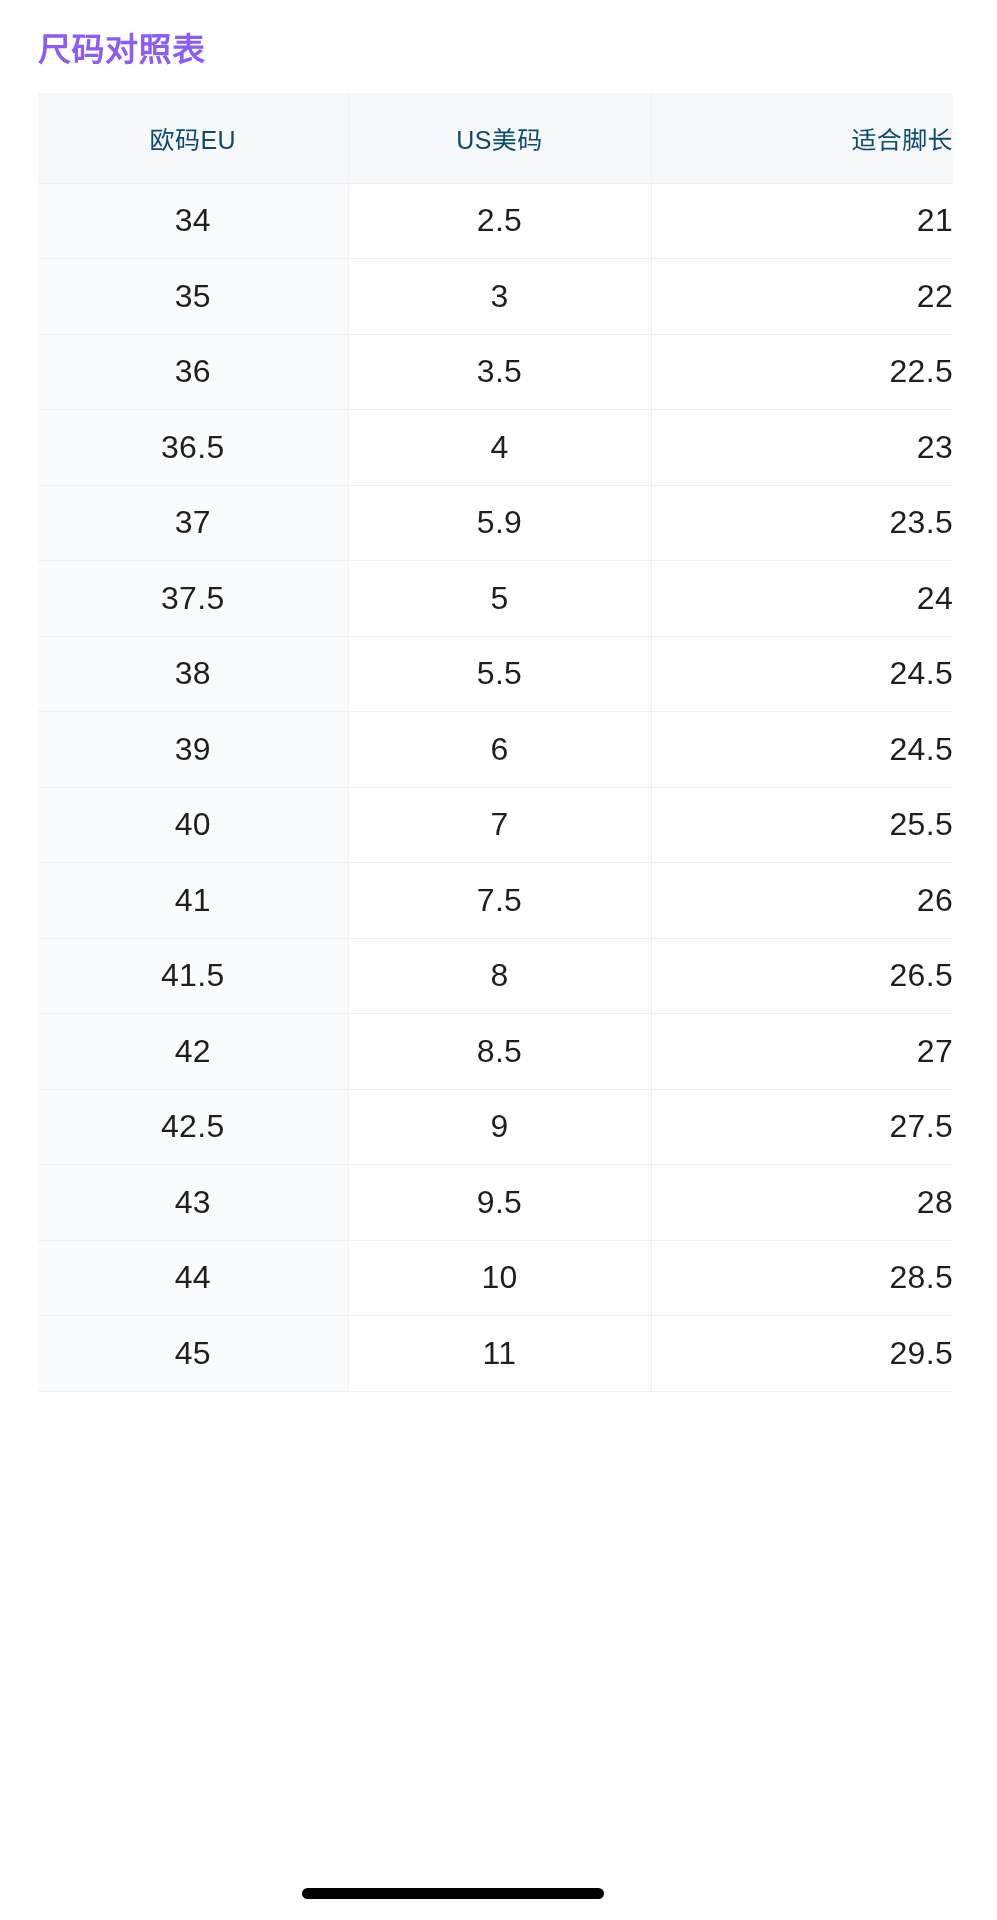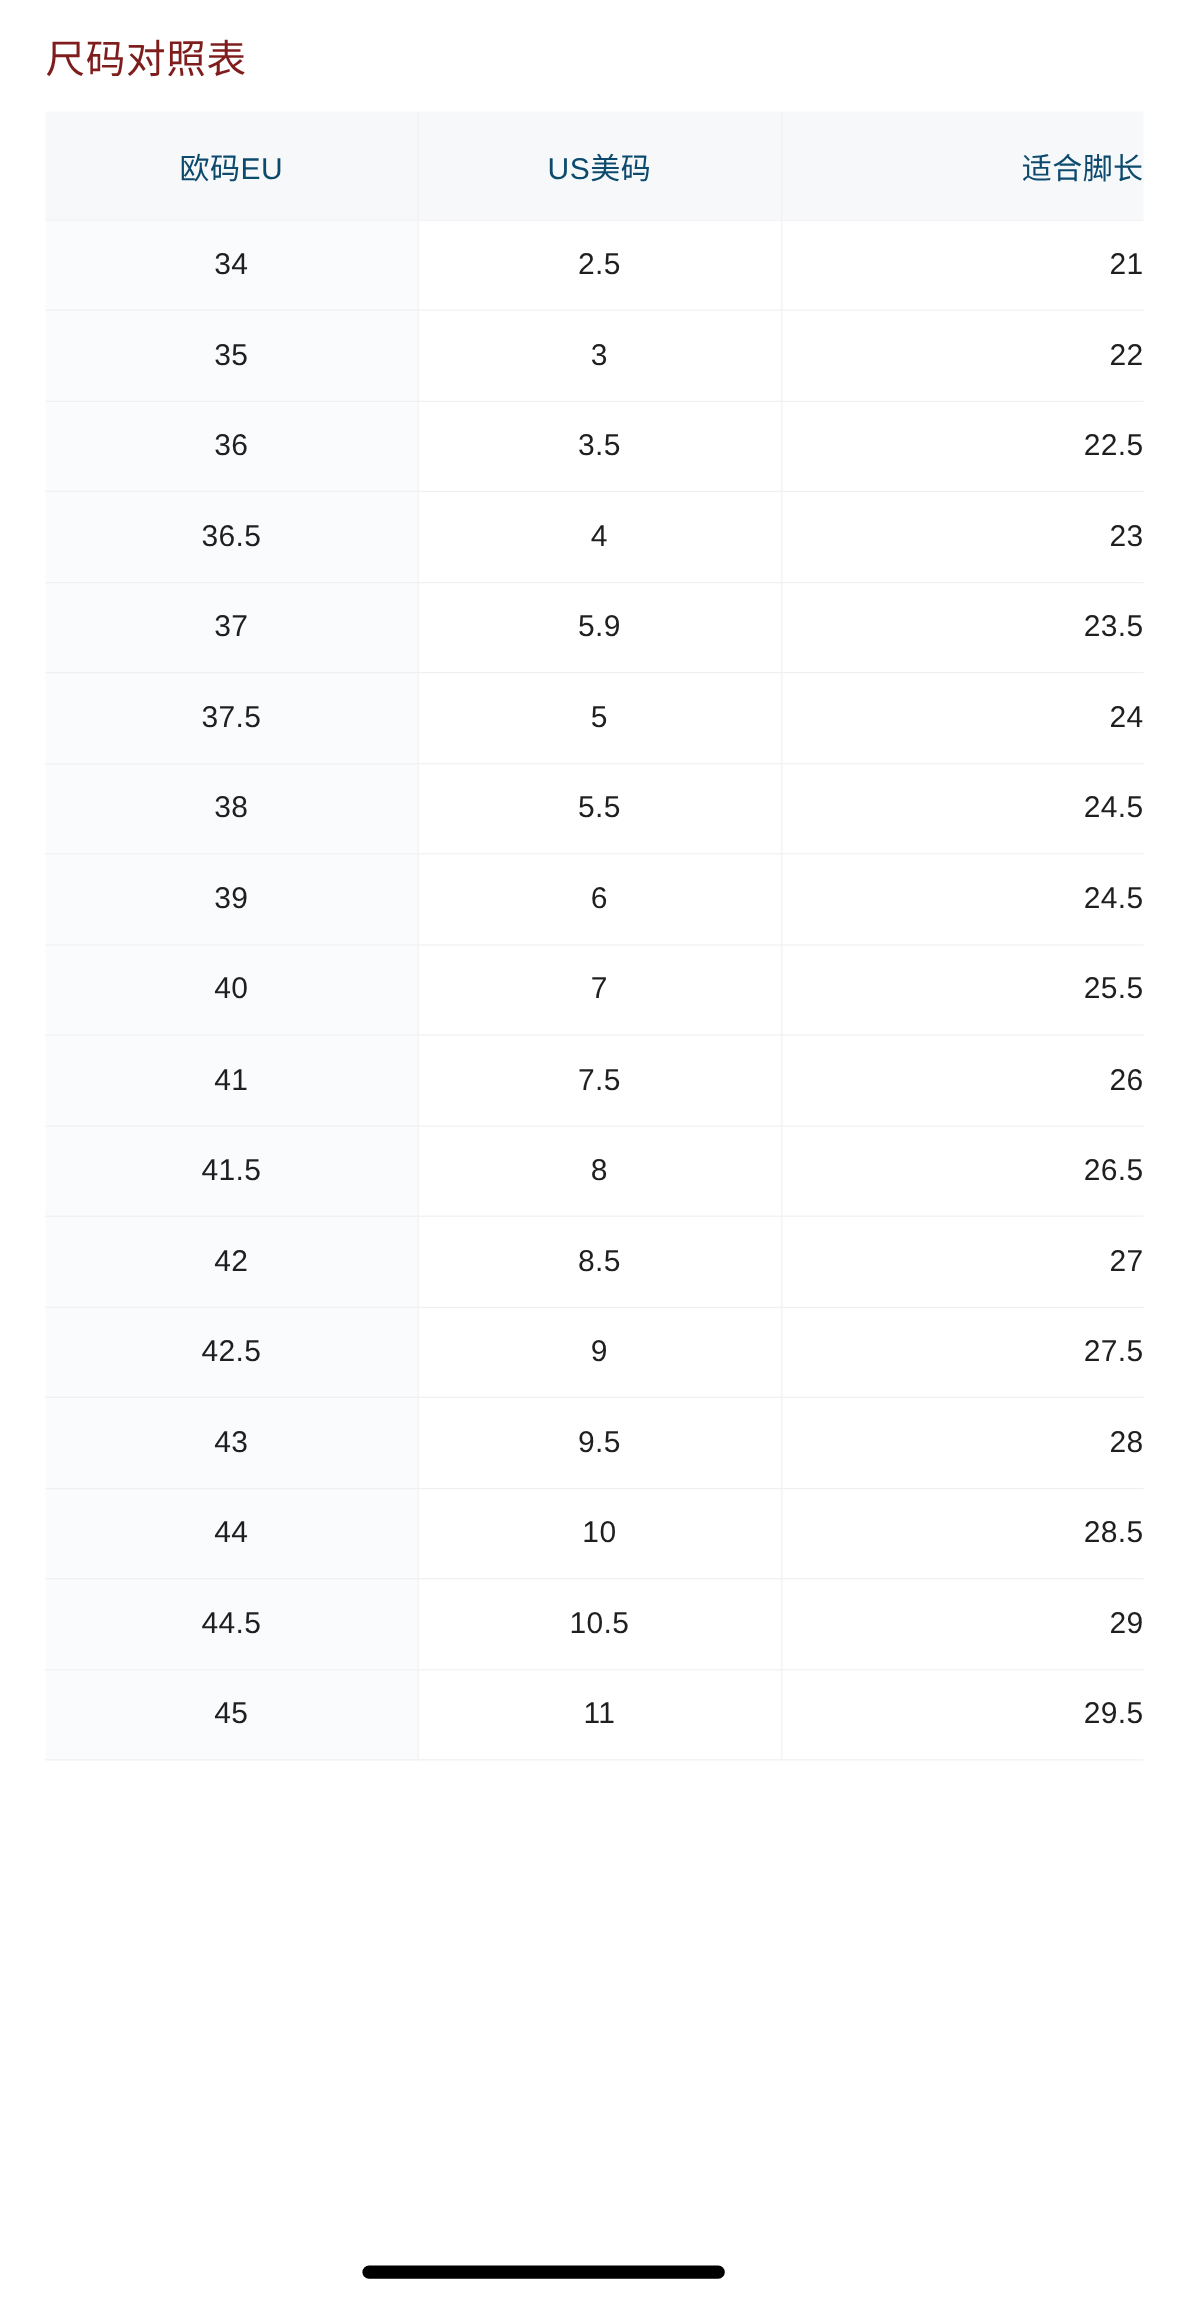"尺码对照表" .page-title { color: #7f1d1d -> #8b5cf6; font-weight: 400 -> 700 }
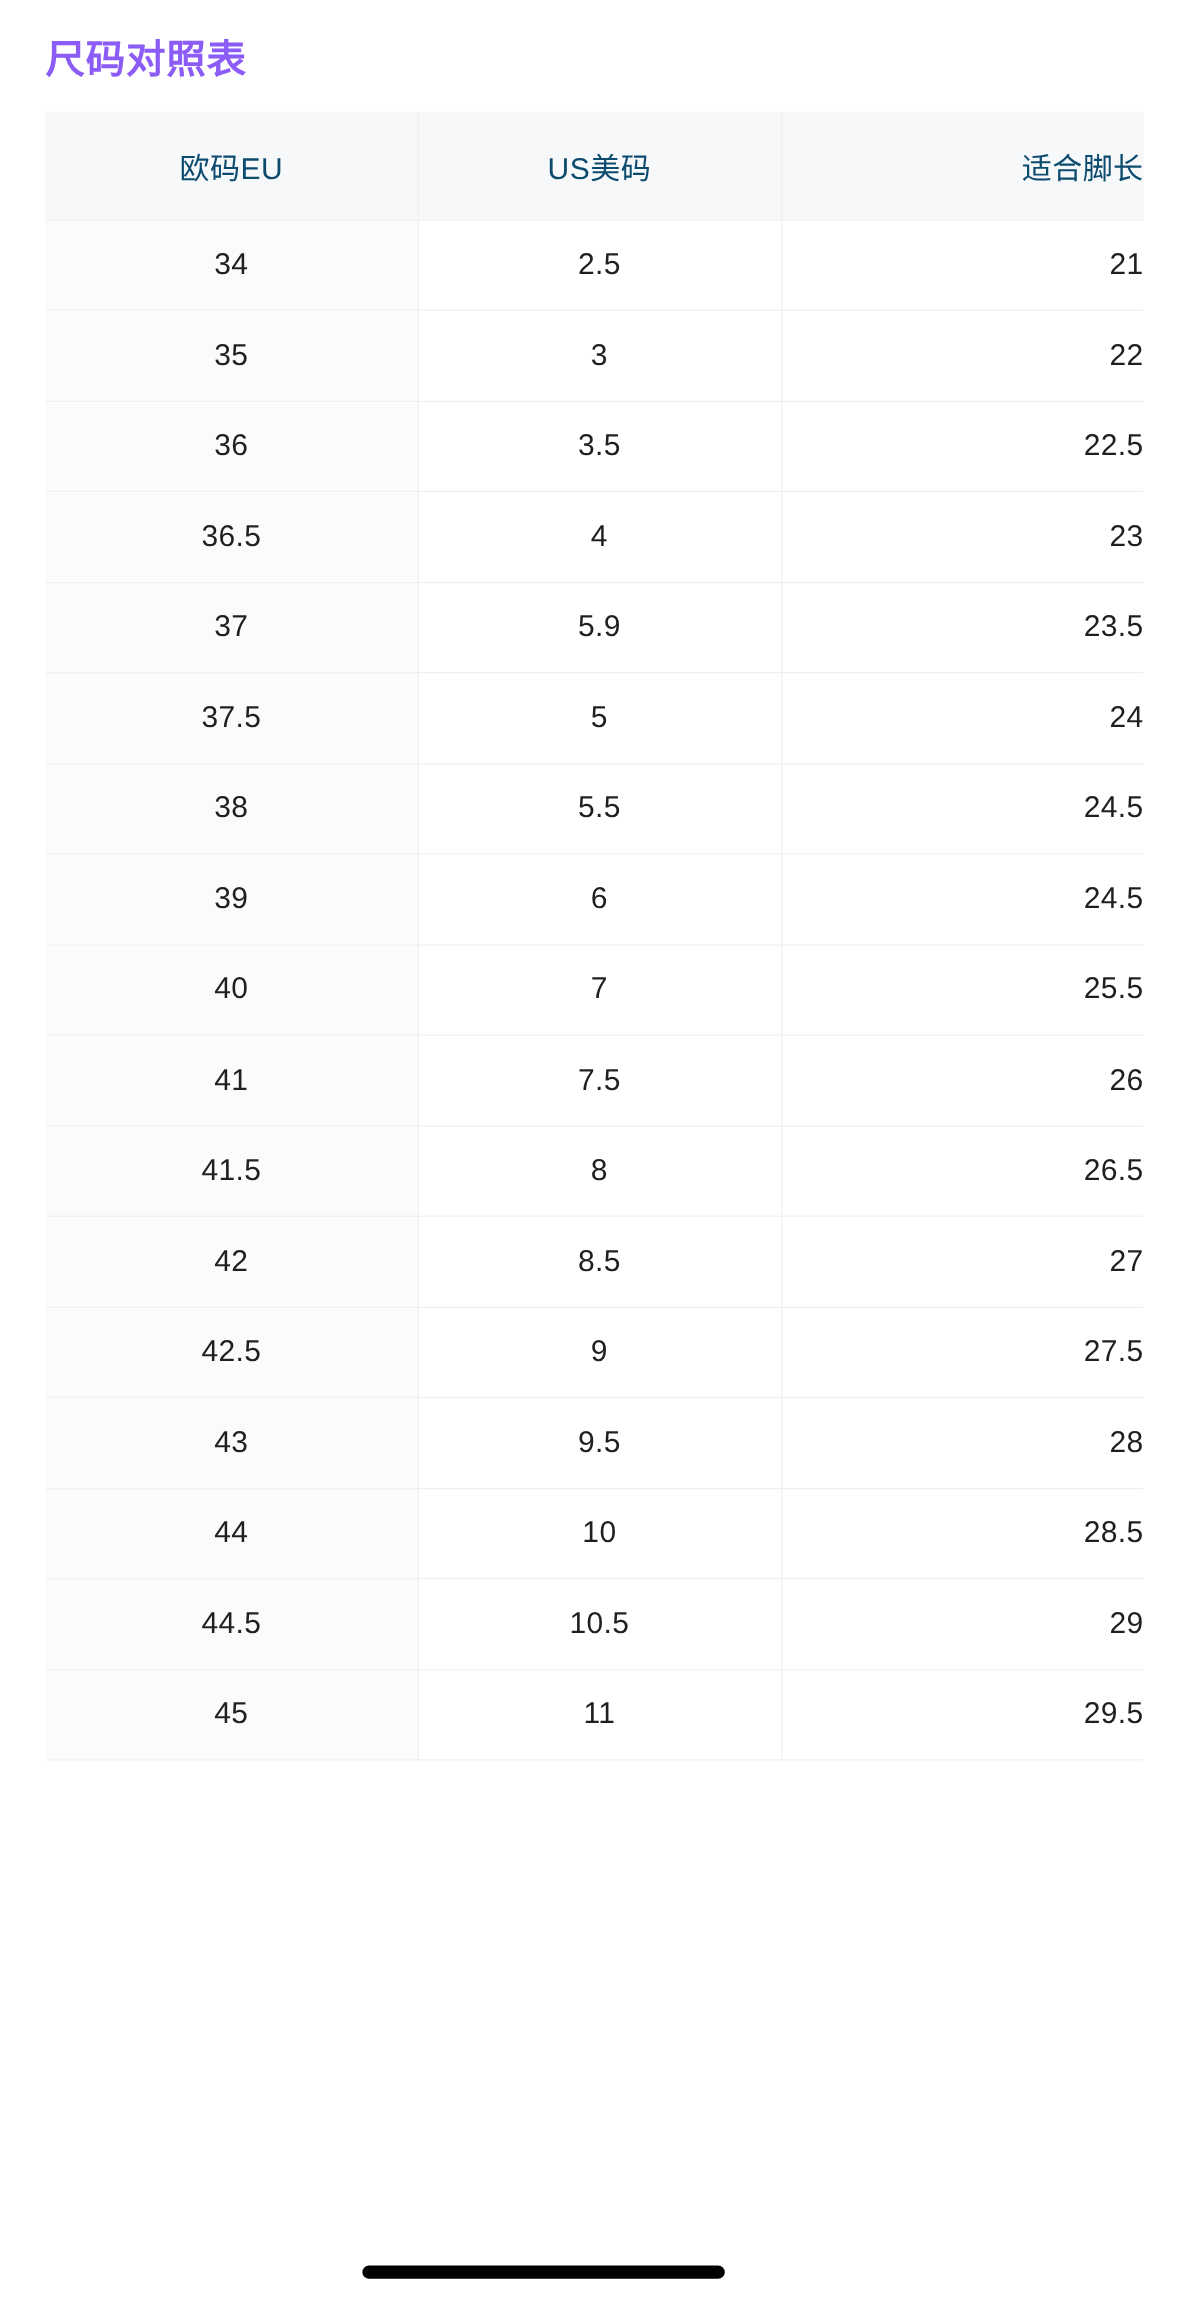"34" .size-table tbody td { font-size: 25px -> 32px }
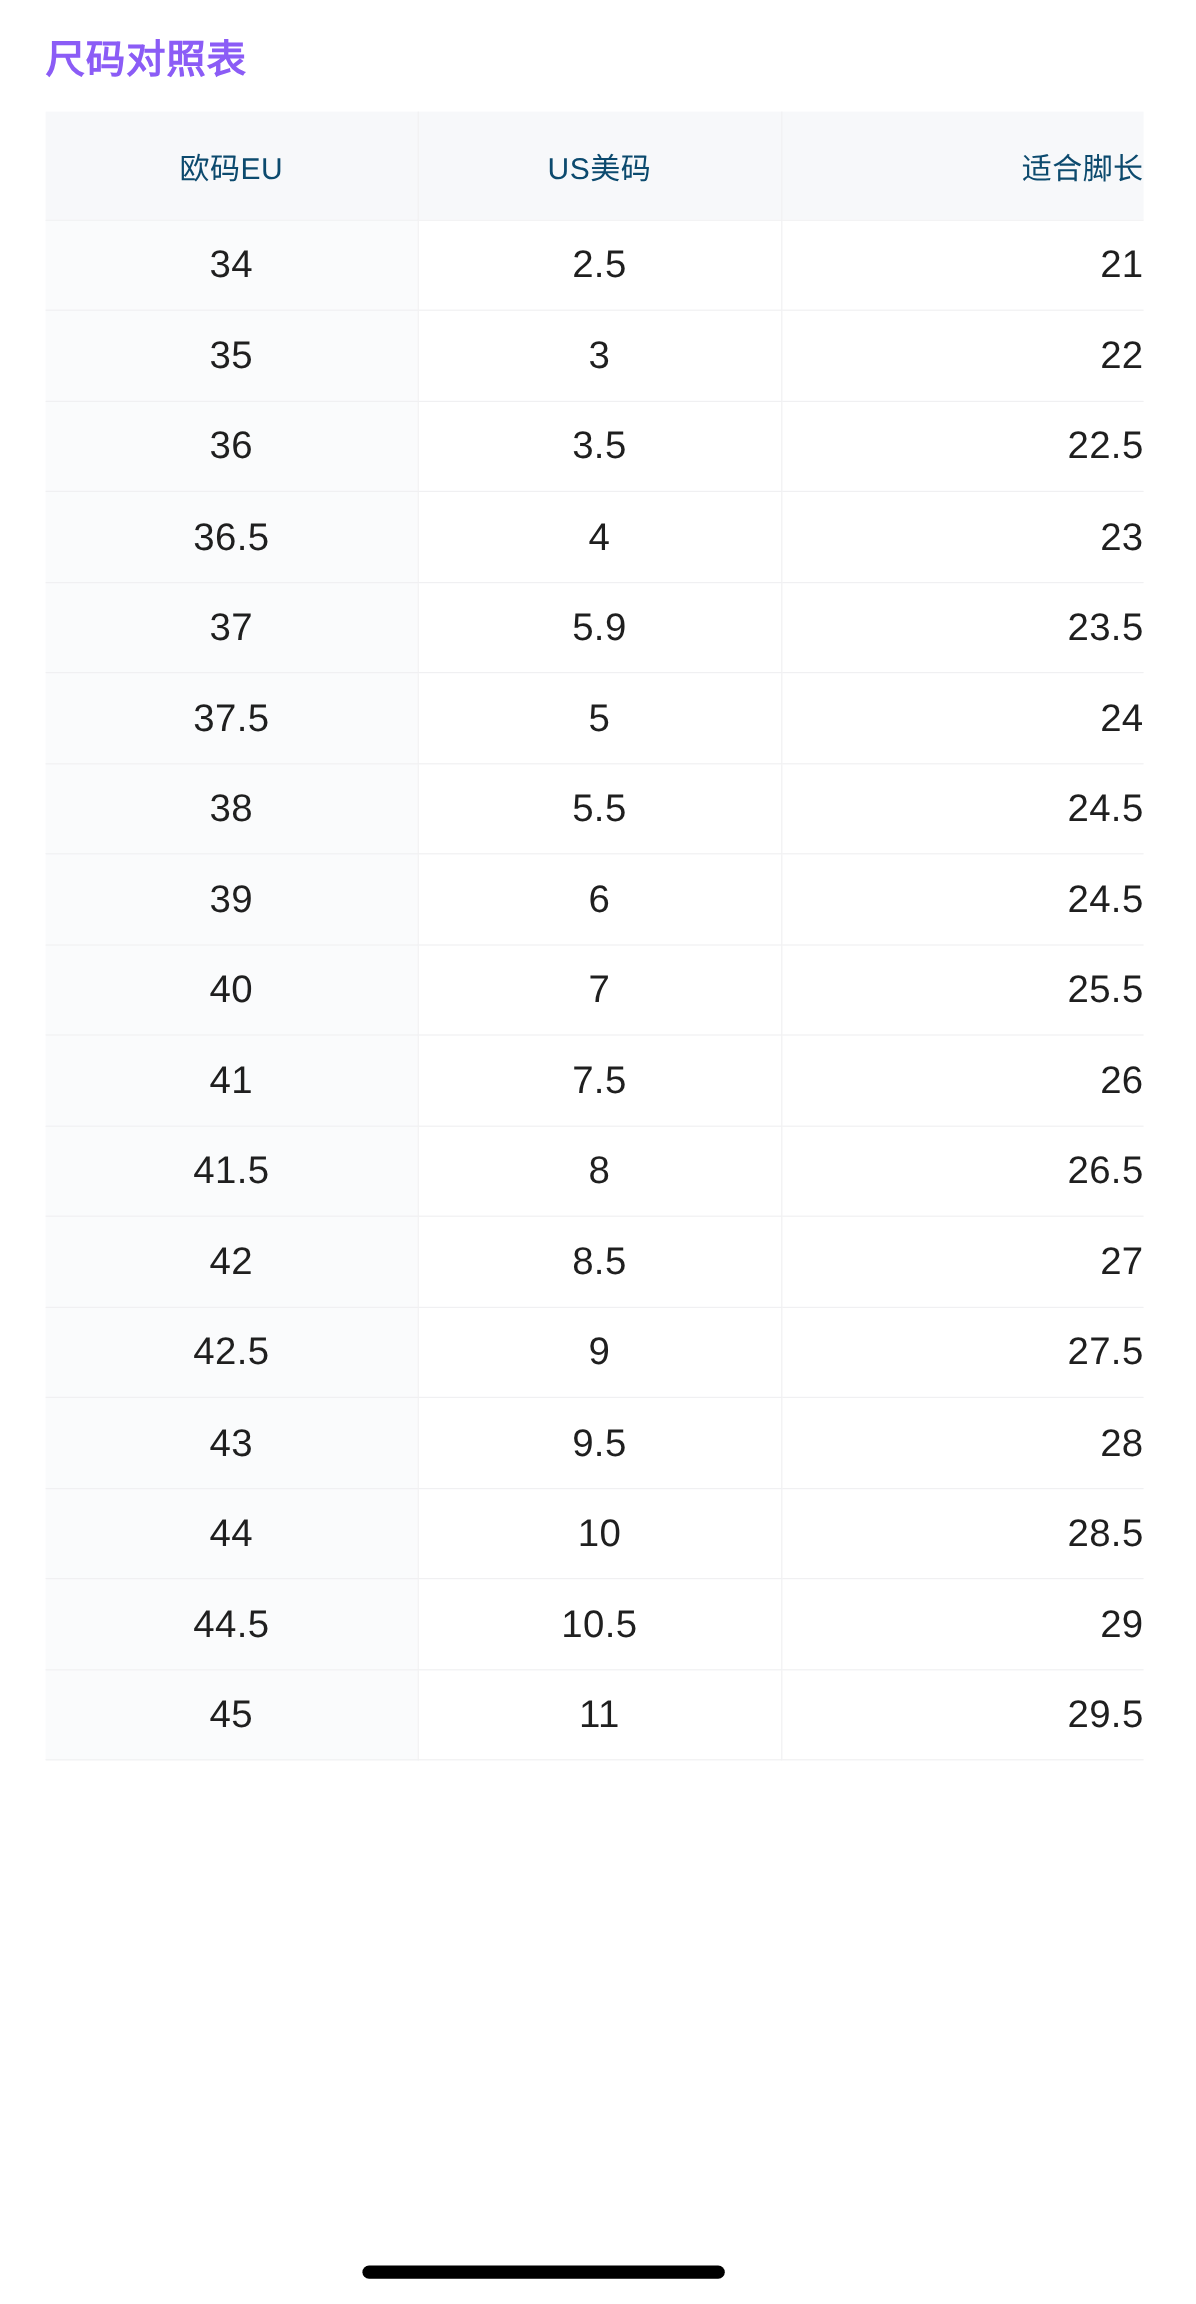"44.5" tr { html: <tr> <td>44.5</td> <td>10.5</td> <td>29</td> </tr> -> none }
